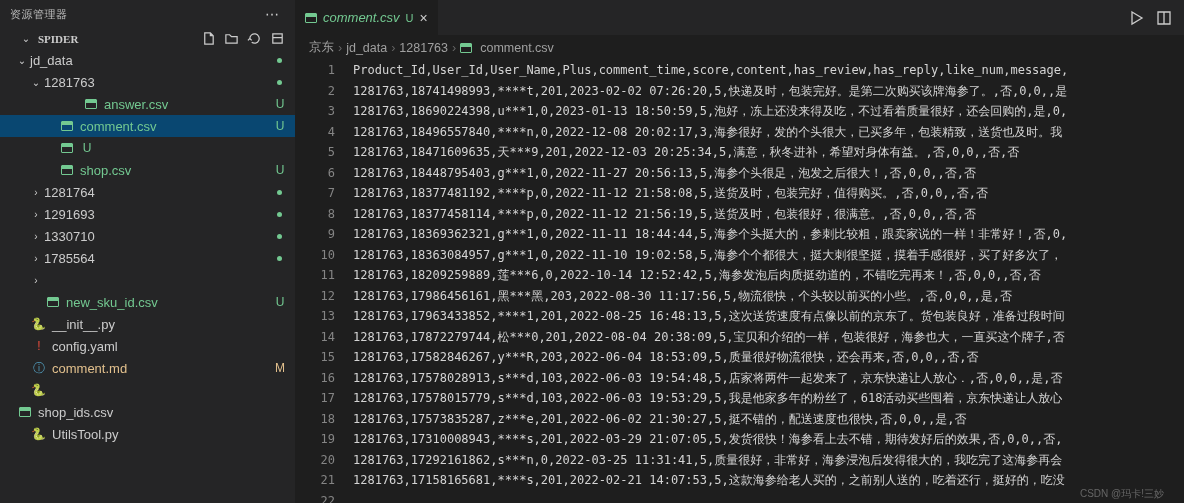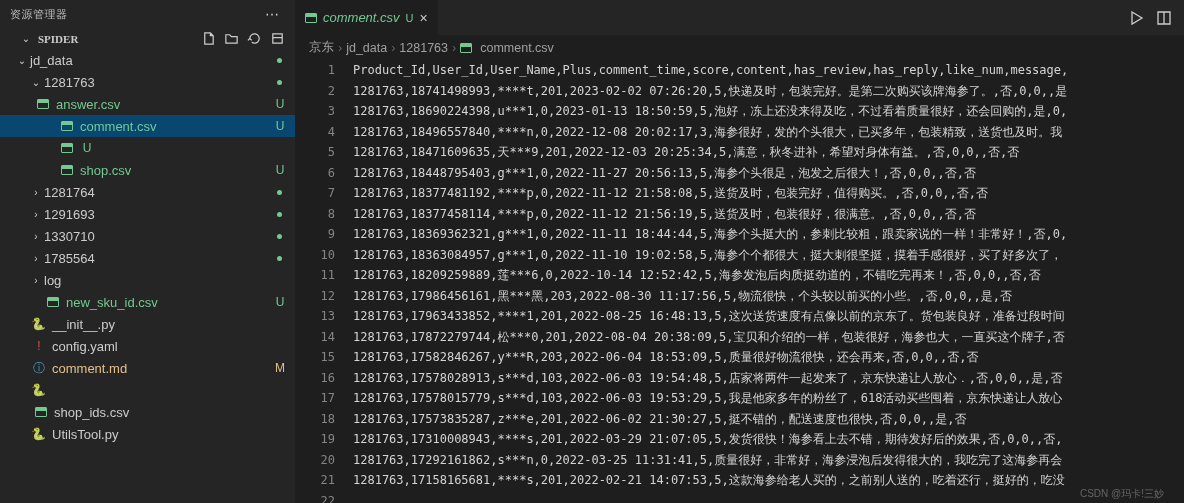"answer.csv" div.tree-row { padding-left: 18px -> 66px }
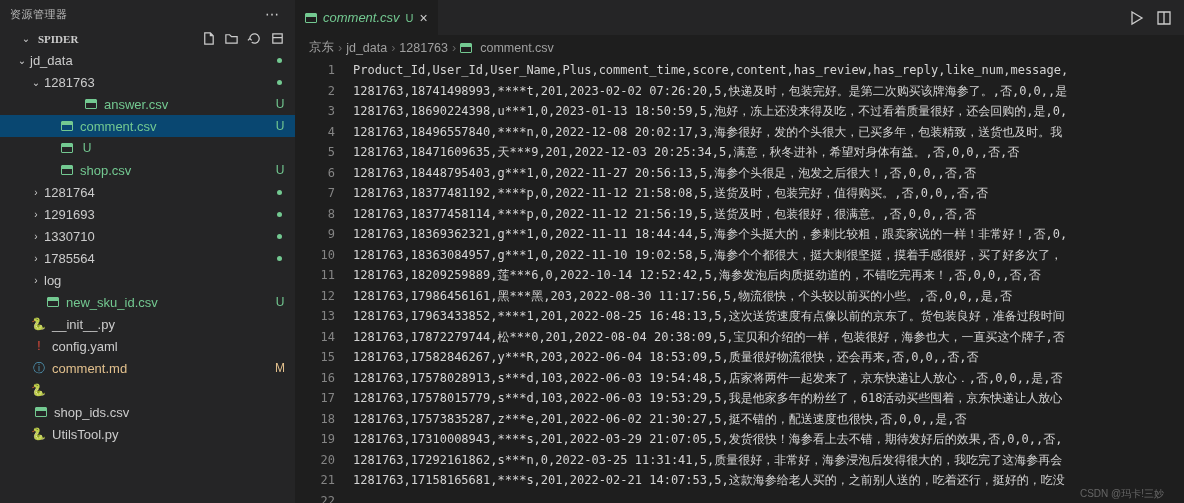"log" span.file-label { html: <span>log</span> -> none }
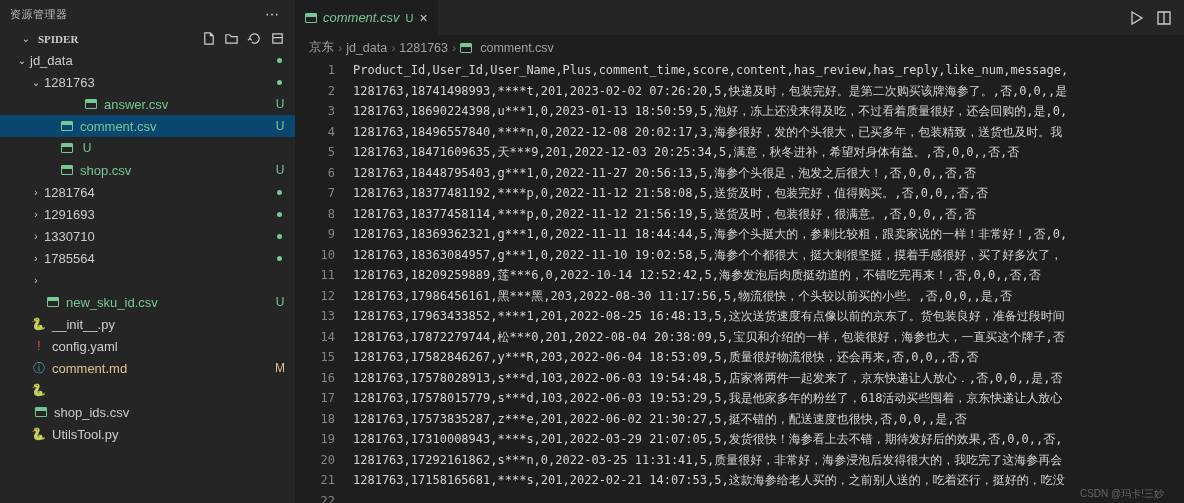"shop_ids.csv" div.tree-row { margin-left: 16px -> none }
